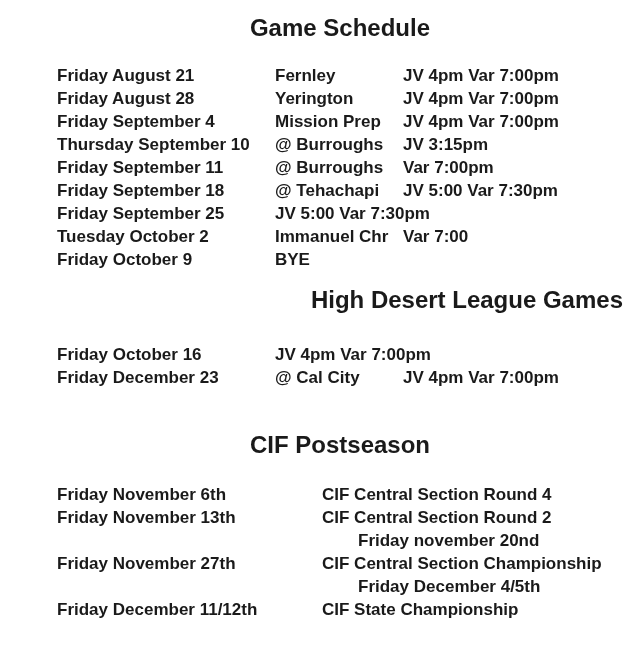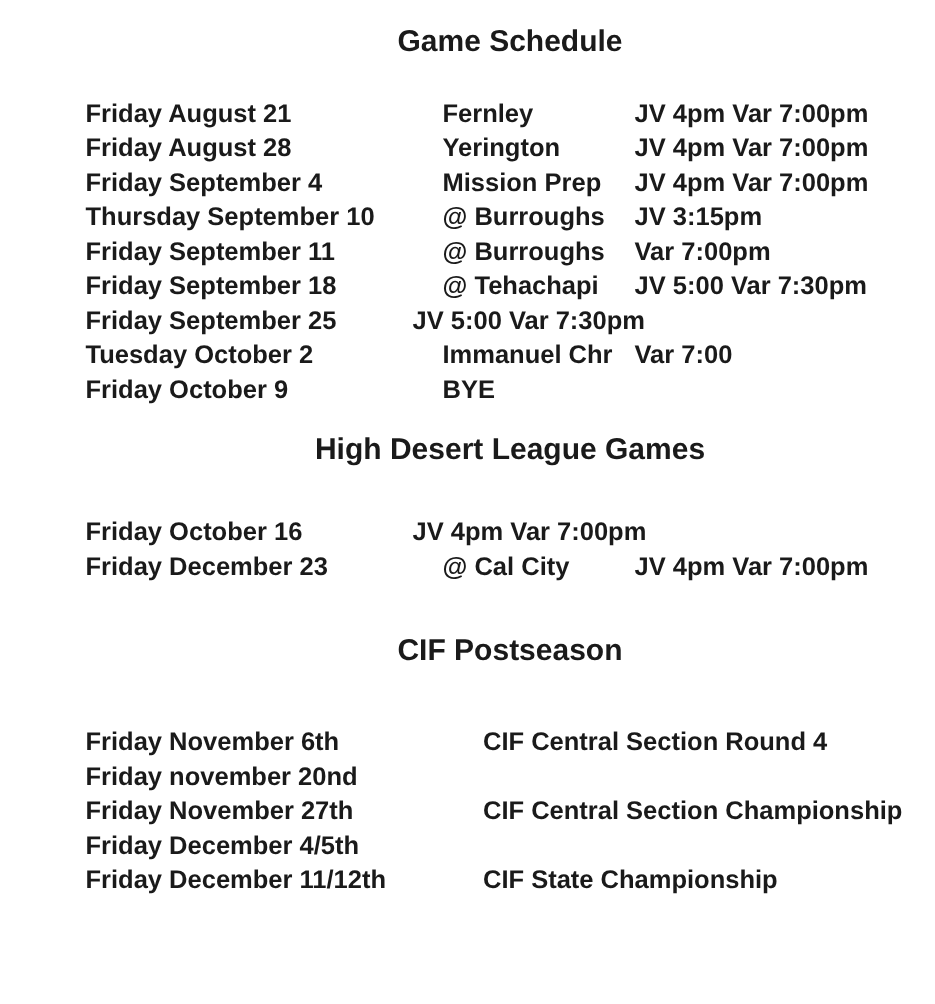"Game Schedule" .section-title { font-size: 20px -> 24px }
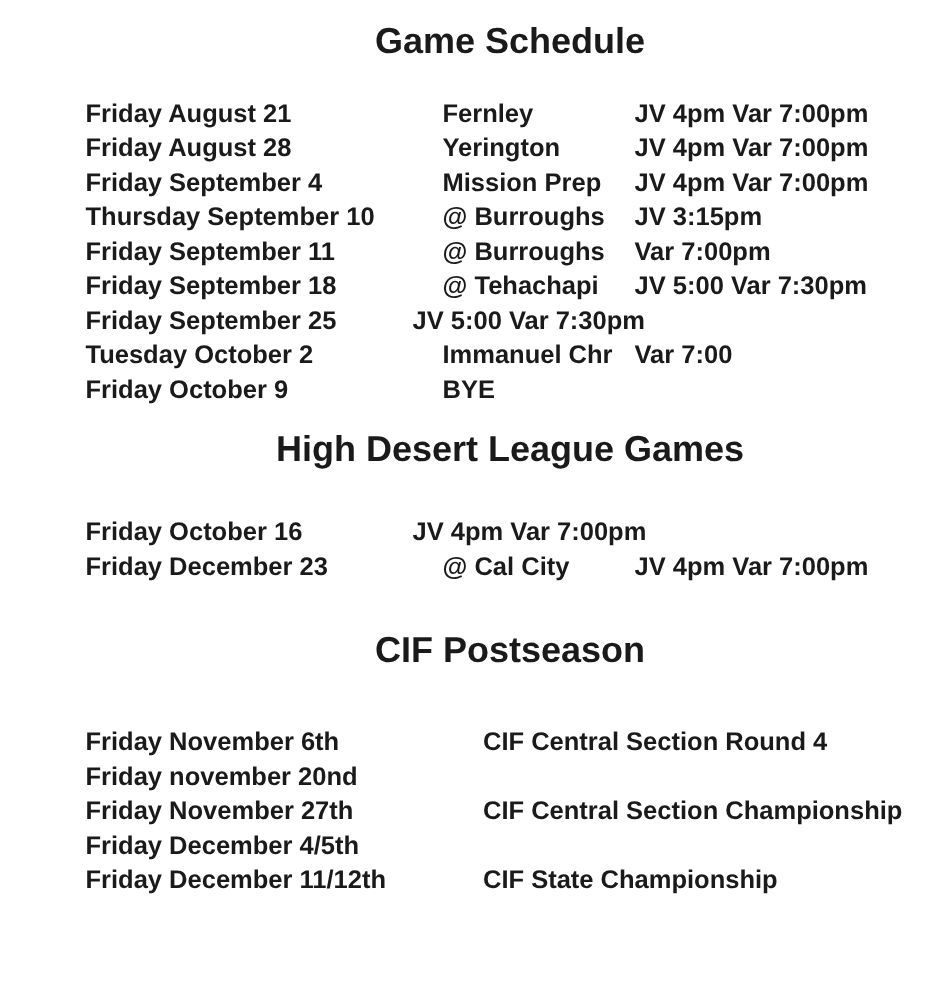"Friday August 21" .row { justify-content: none -> flex-end }
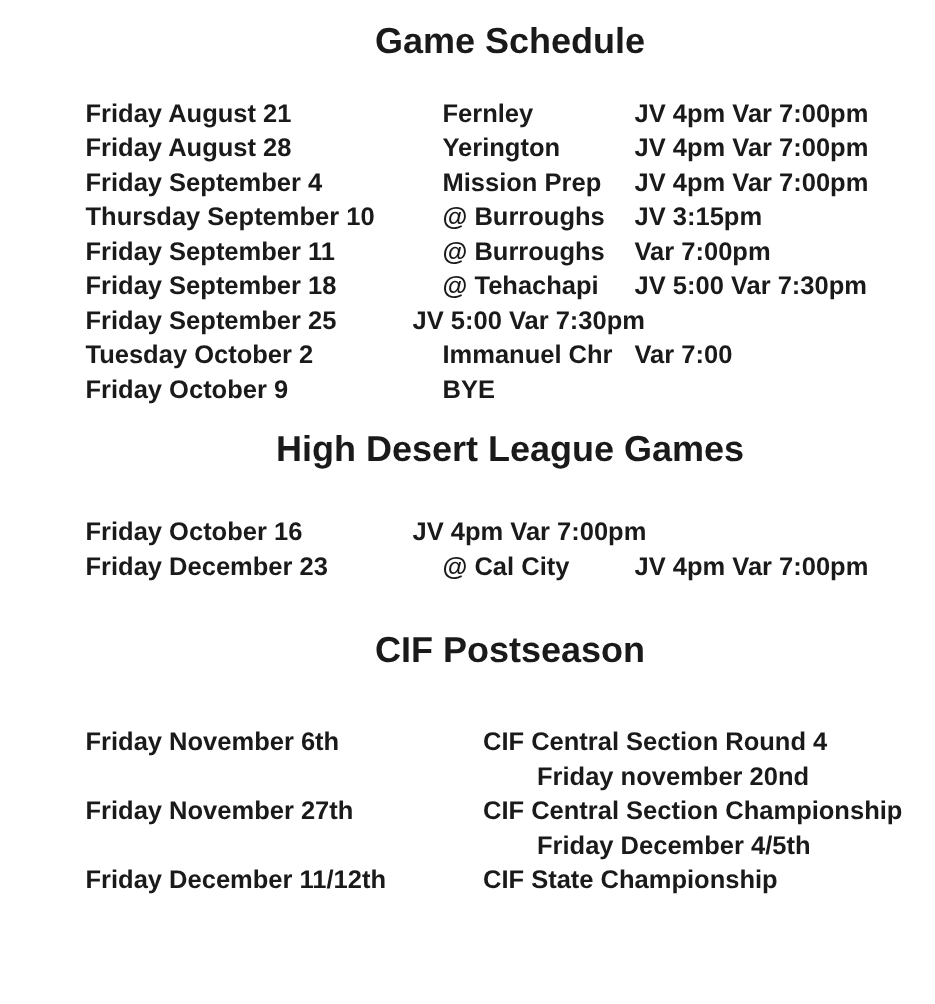"Fernley" .c-opp { margin-left: 20px -> none }
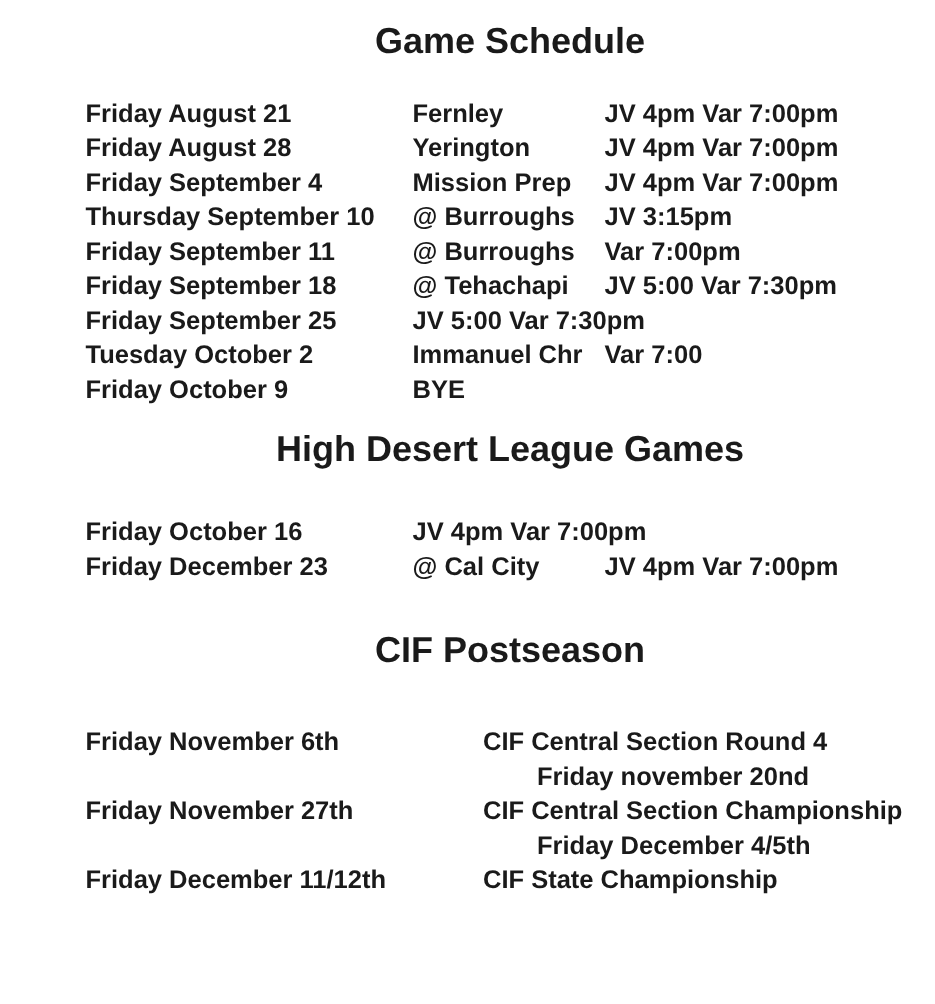"High Desert League Games" #title-2 { text-align: none -> right }
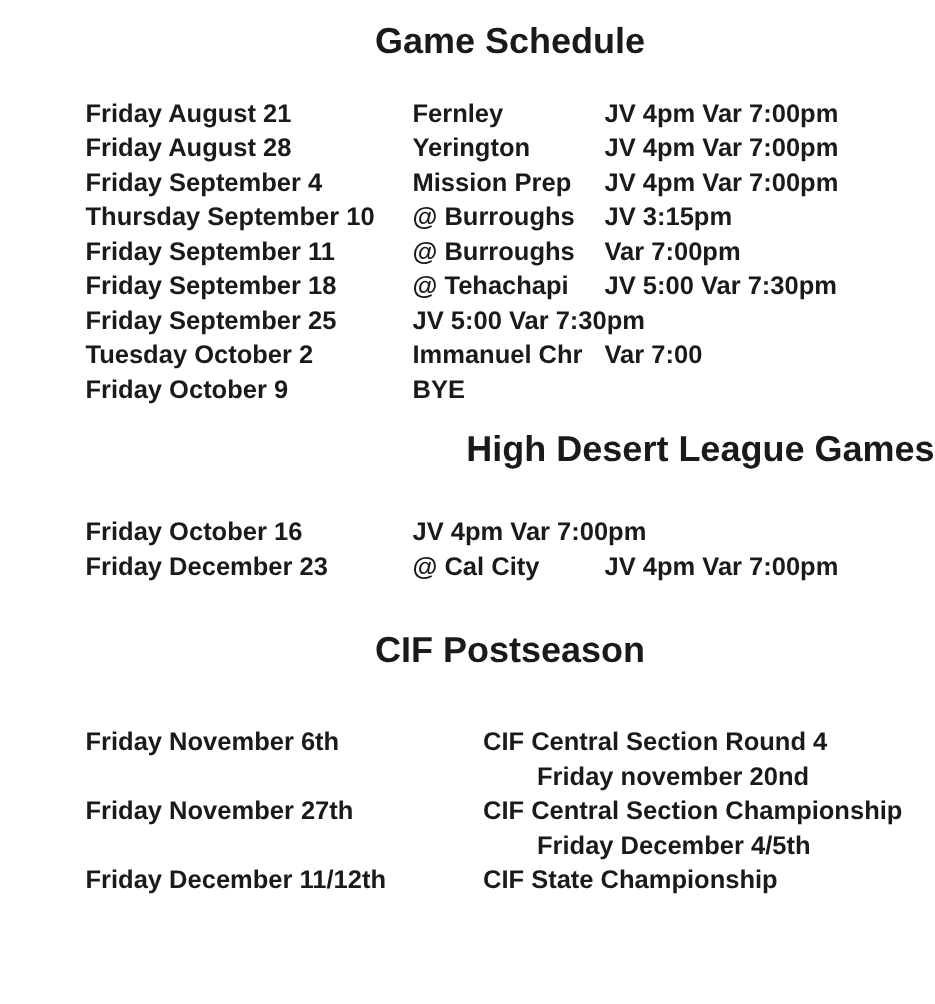"CIF Postseason" #title-3 { top: 422px -> 433px }
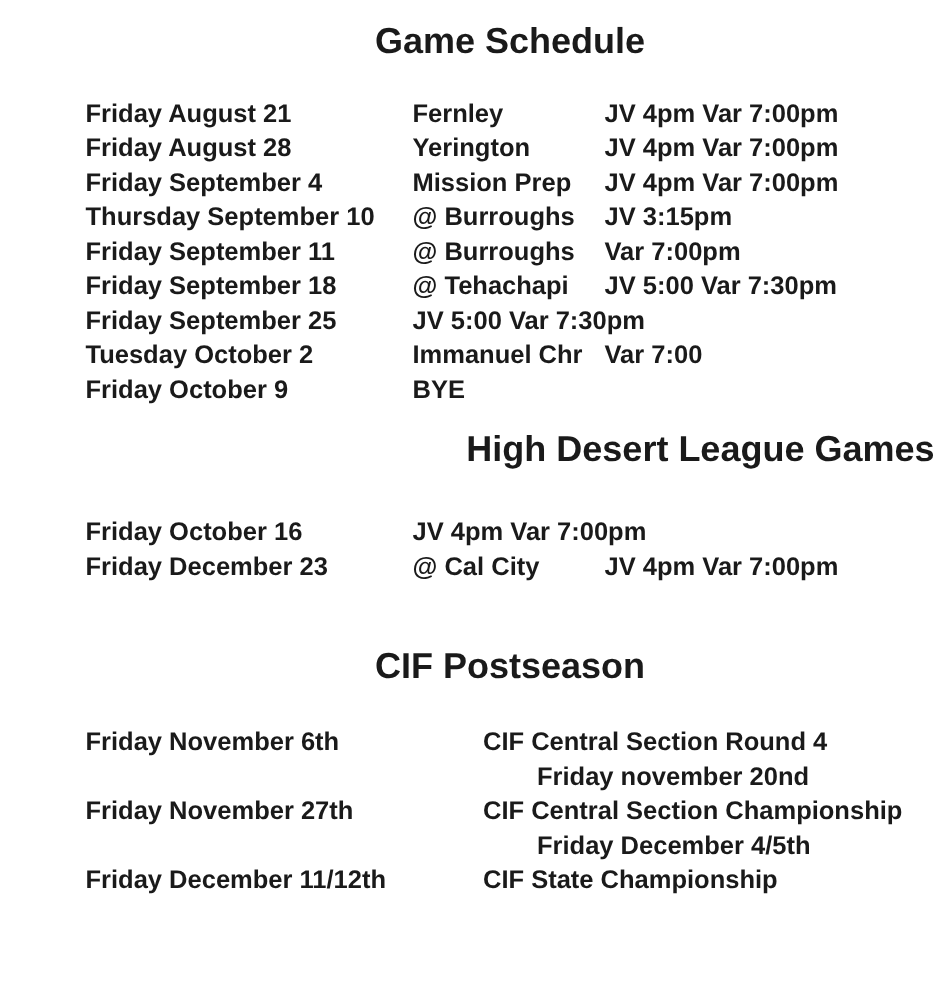"Friday November 13th" div.row { html: none -> <div> <span>Friday November 13th</span> <span>CIF Central Section Round 2</span> </div> }
